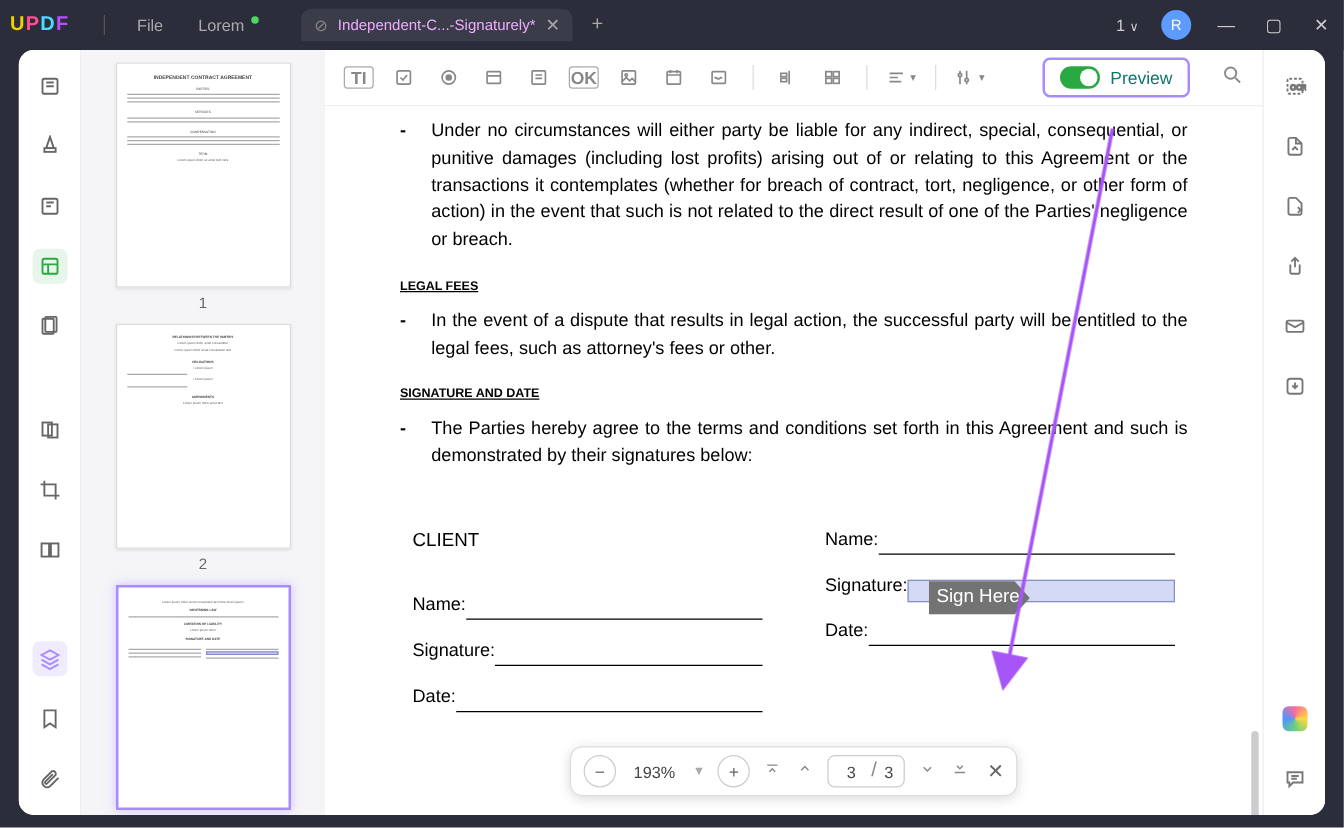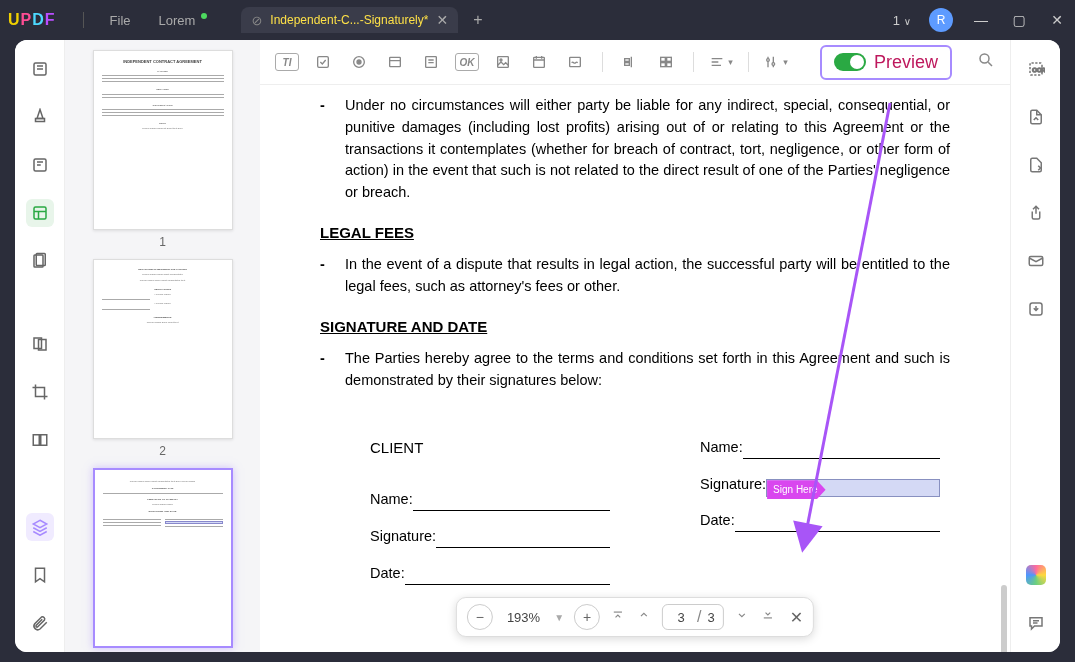"Independent-C...-Signaturely*" .tab-title { color: #fde047 -> #f0abfc }
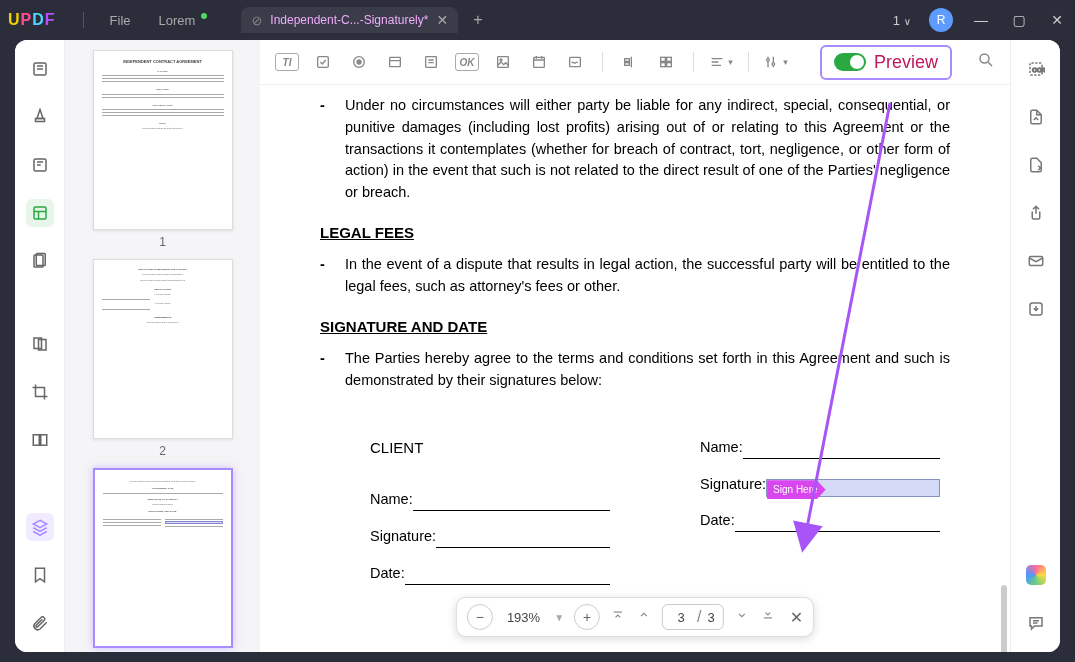"TI" .tb-text-icon { font-size: 10px -> 14px; font-style: italic -> none }
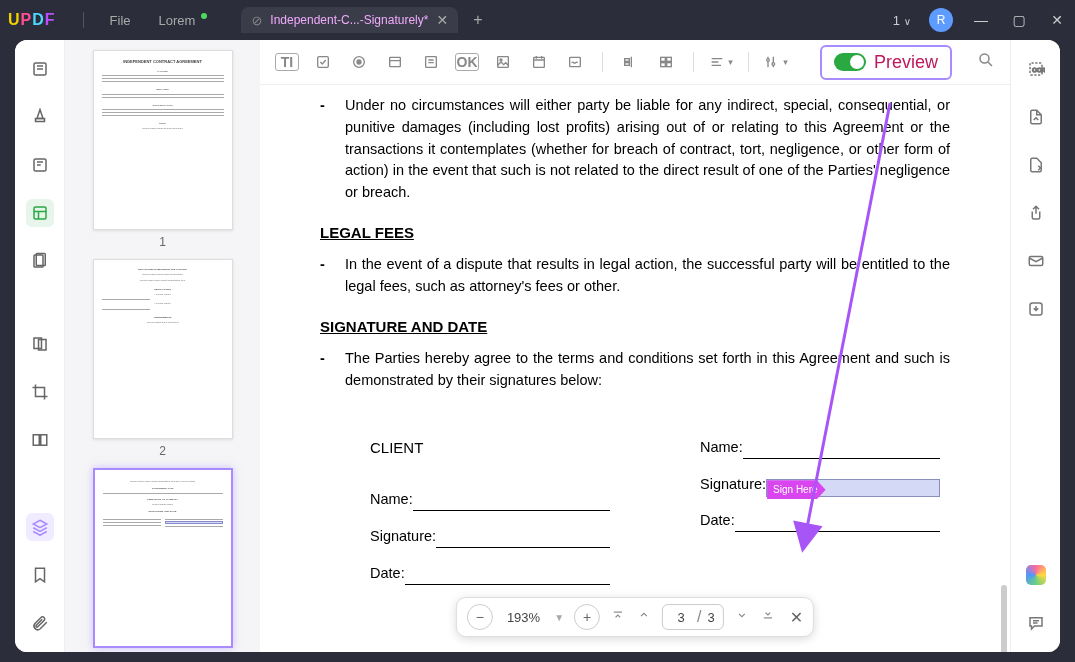"Preview" .preview-label { color: #be185d -> #0f766e; font-size: 18px -> 14px }
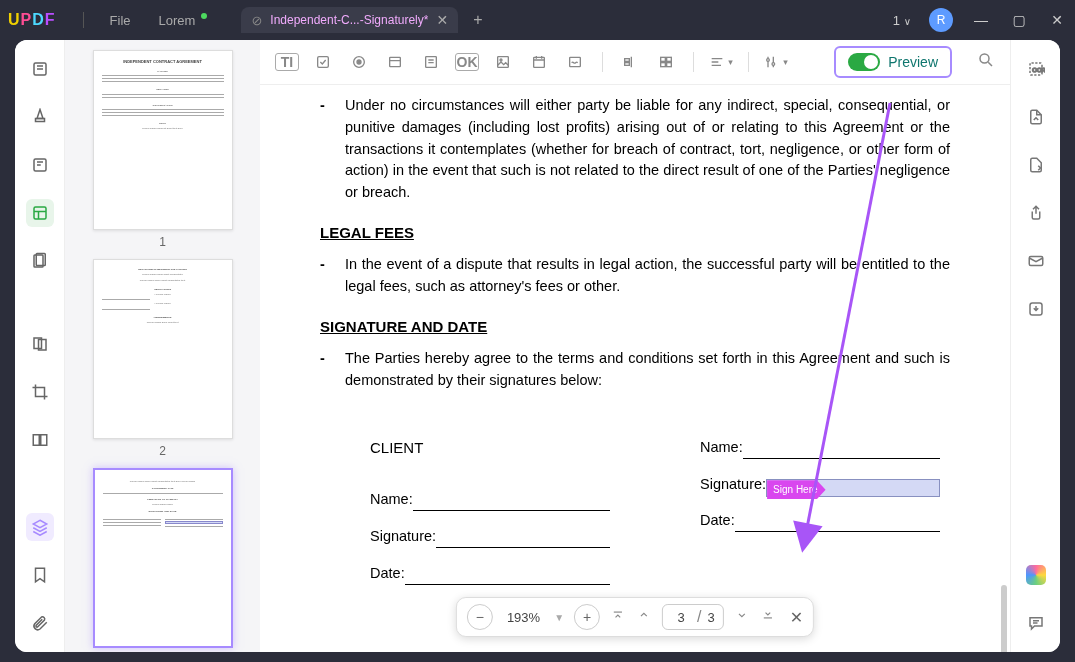"LEGAL FEES" .heading { font-size: 15px -> 10px }
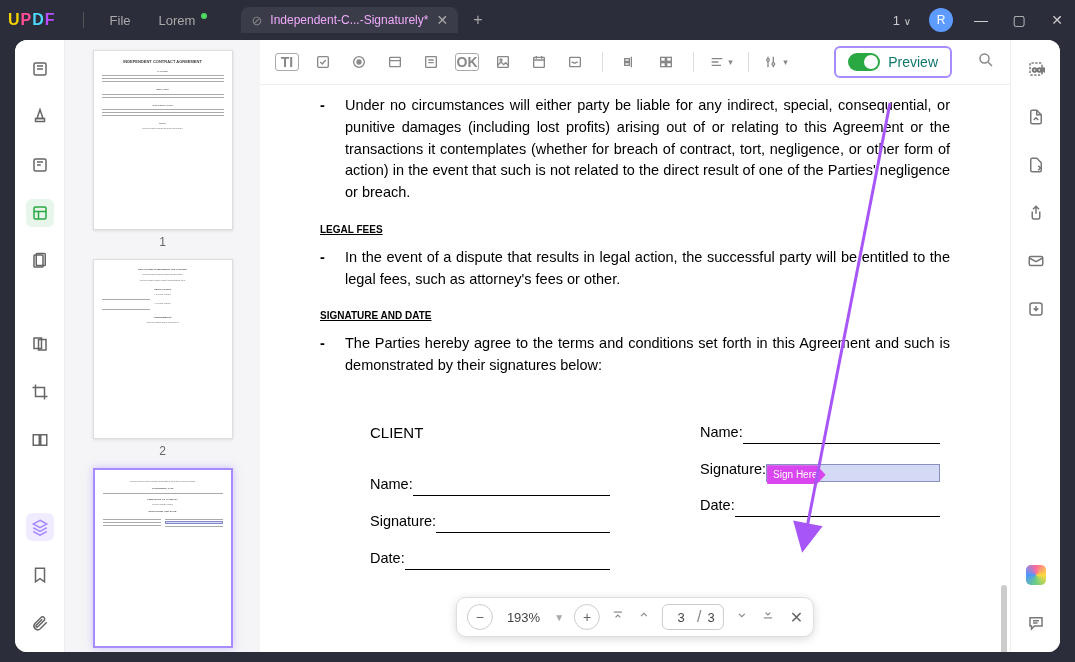"CLIENT" .sig-col { margin-left: 40px -> none }
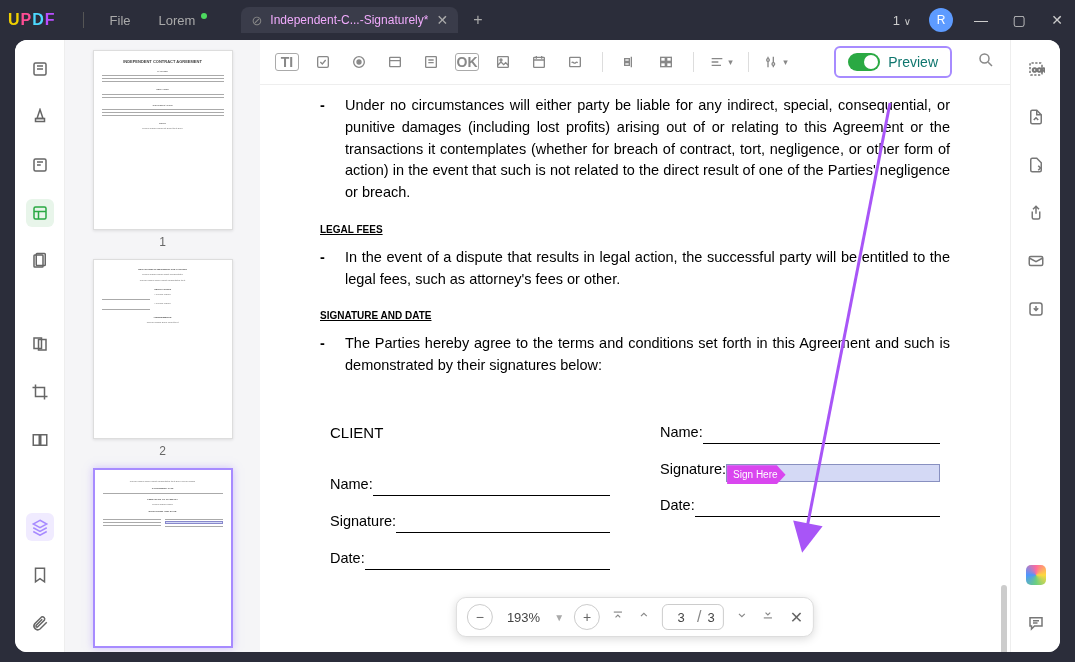"Sign Here" .sign-tag { background: #d946ef -> #737373; font-size: 10px -> 15px; left: 0 -> 16px }
